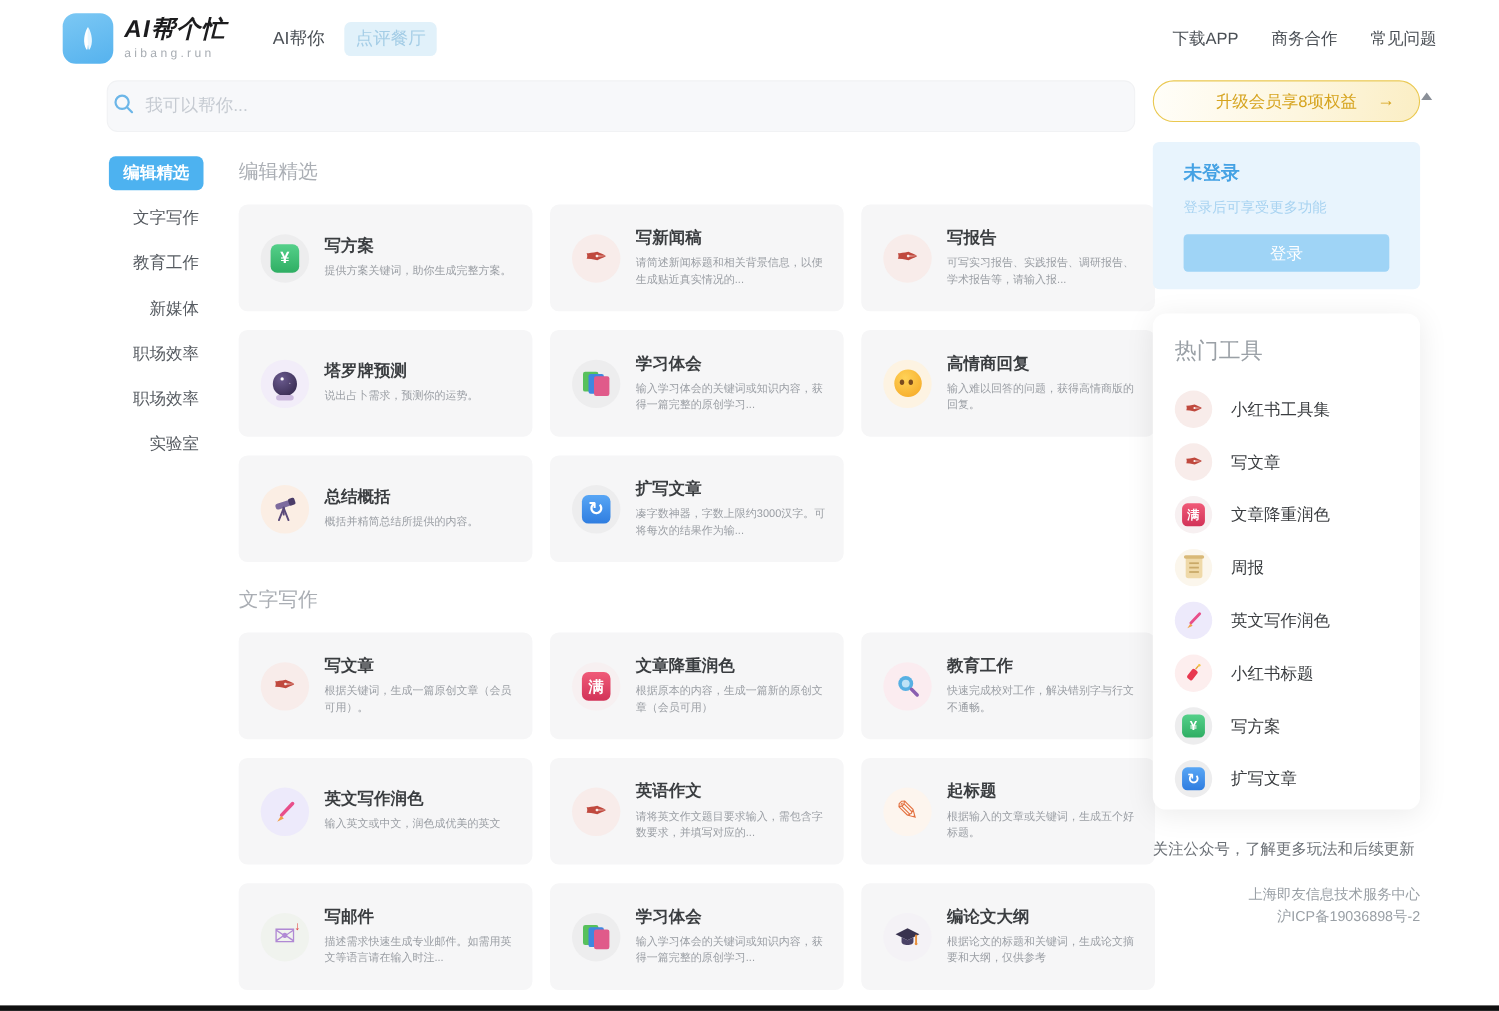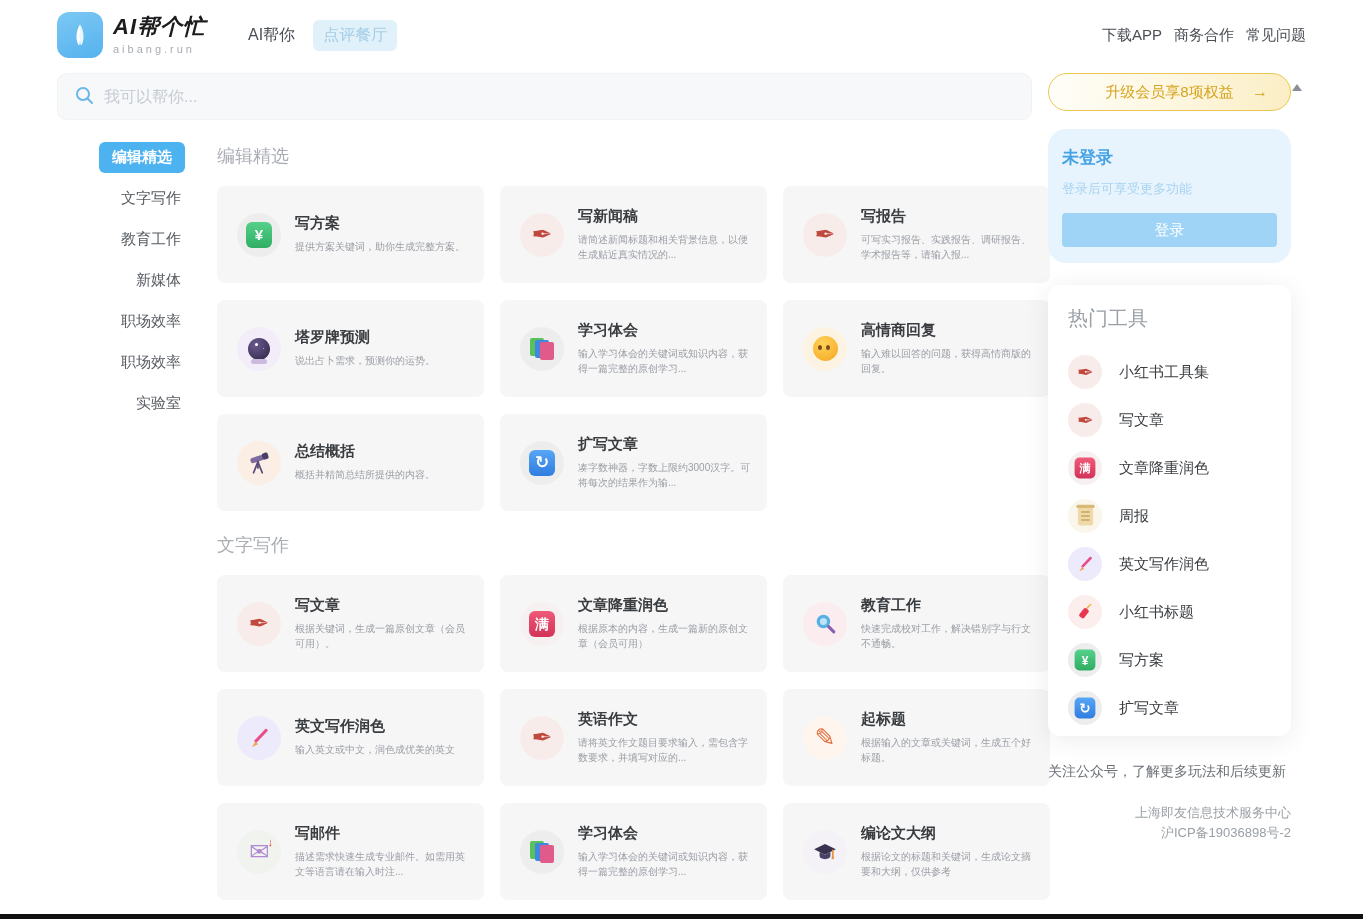"下载APP" .header-links { gap: 12px -> 30px }
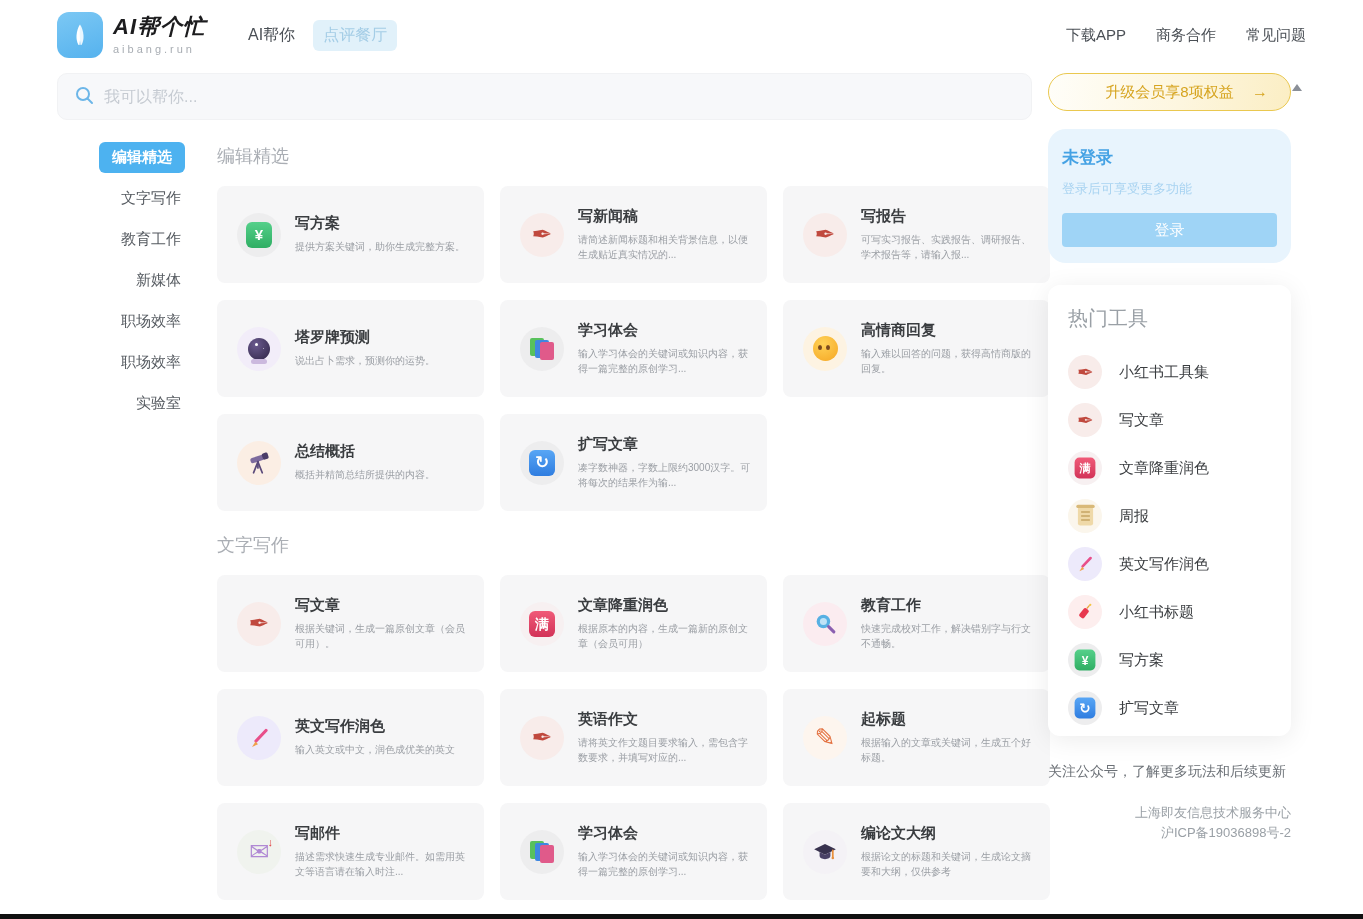"我可以帮你..." .search-bar { margin-left: none -> 40px; padding: 0 16px -> 0 4px }
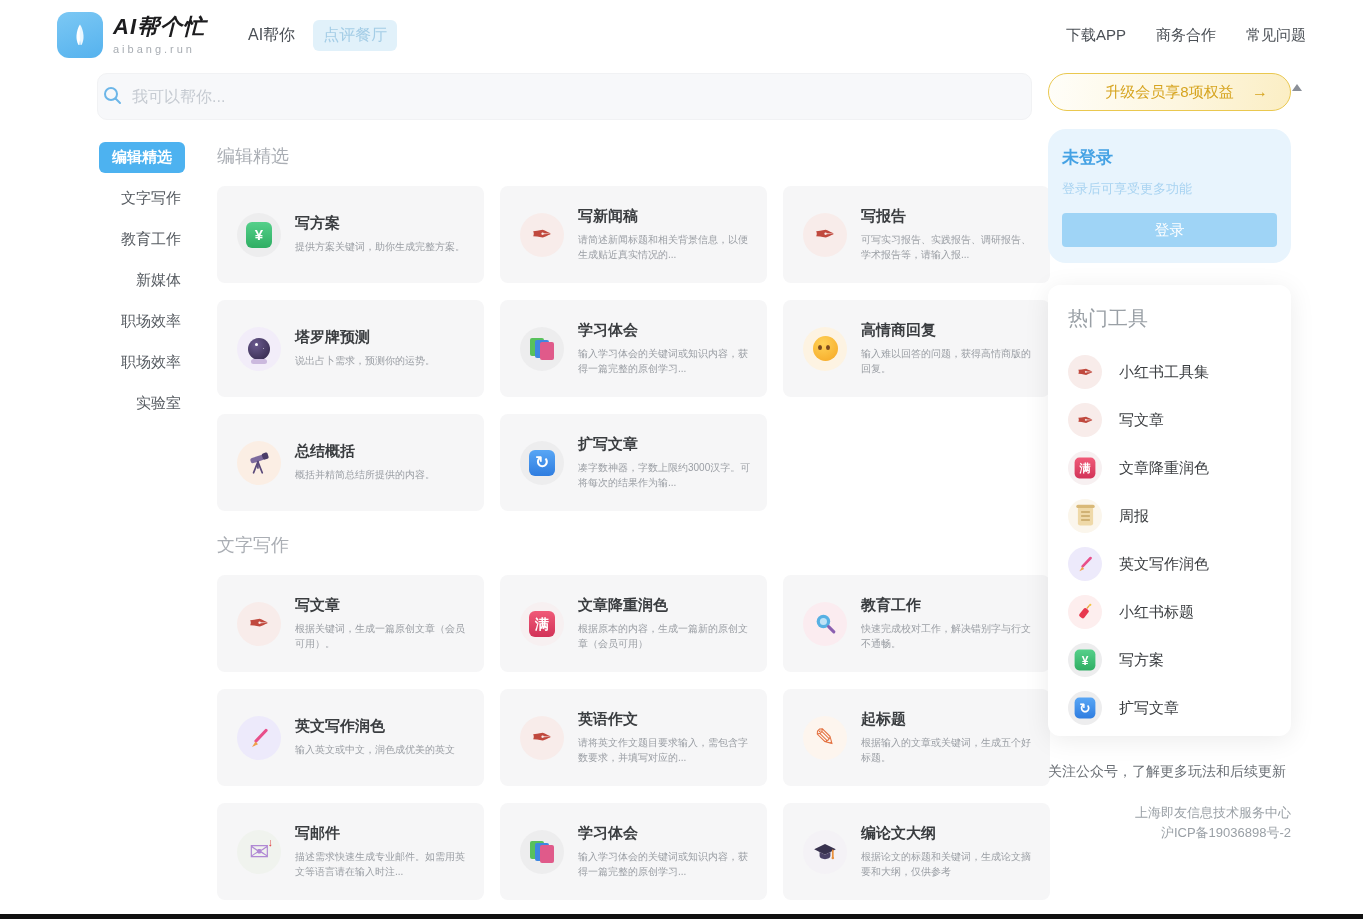"未登录" .login-card { border-radius: 18px -> 6px; padding: 17px 14px 16px -> 17px 28px 16px }
